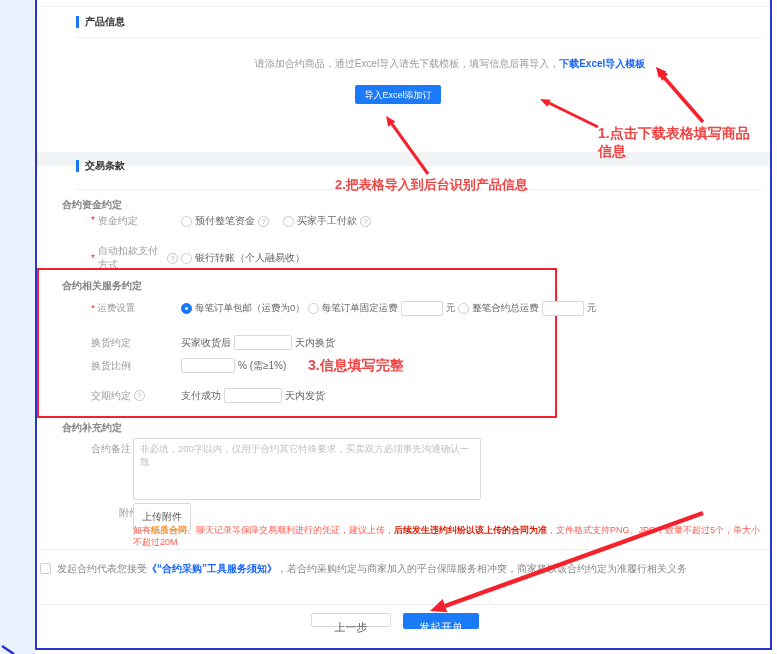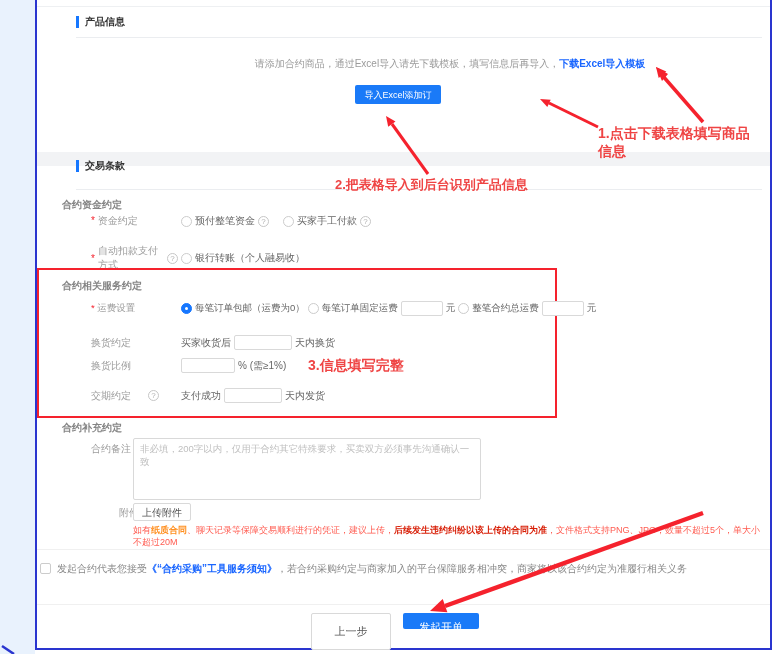"交期约定" span.lbl { gap: 17px -> 3px }
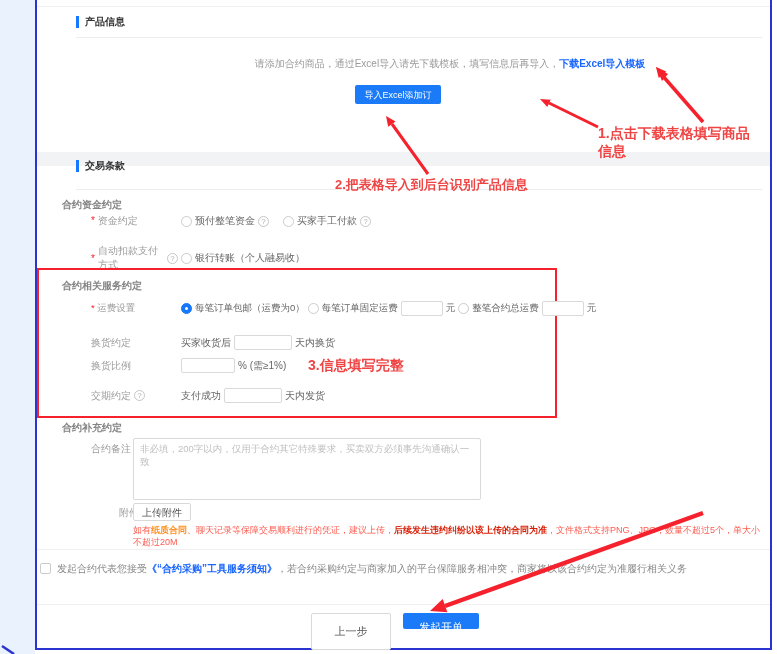"上传附件" .upload-btn { height: 18px -> 28px }
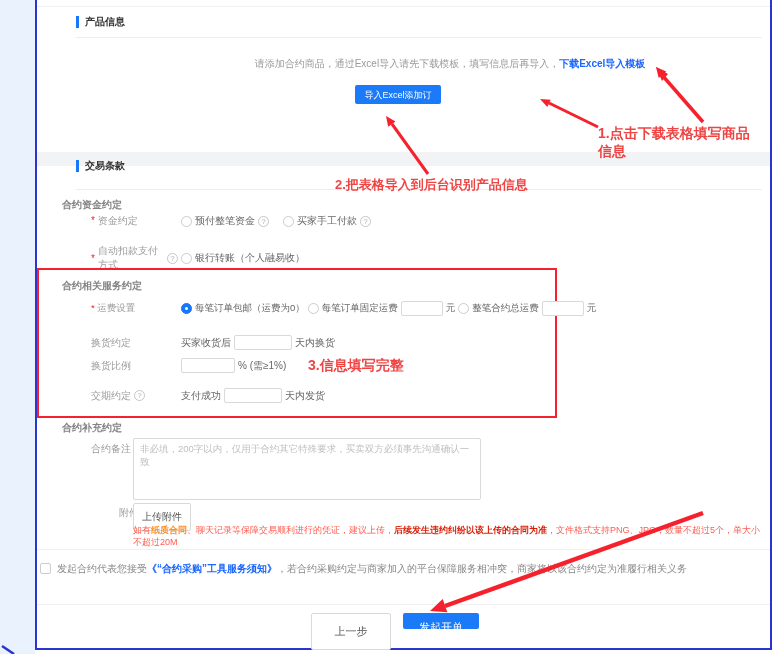"上一步" .prev-btn { height: 37px -> 14px }
